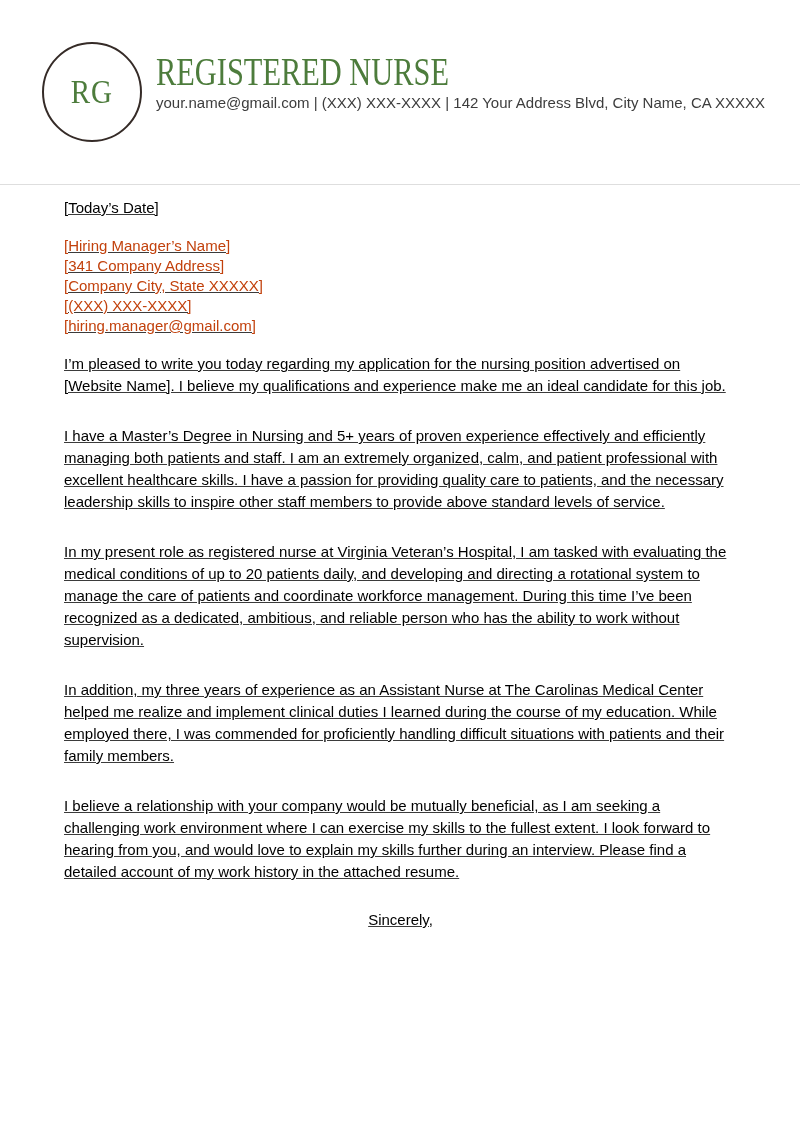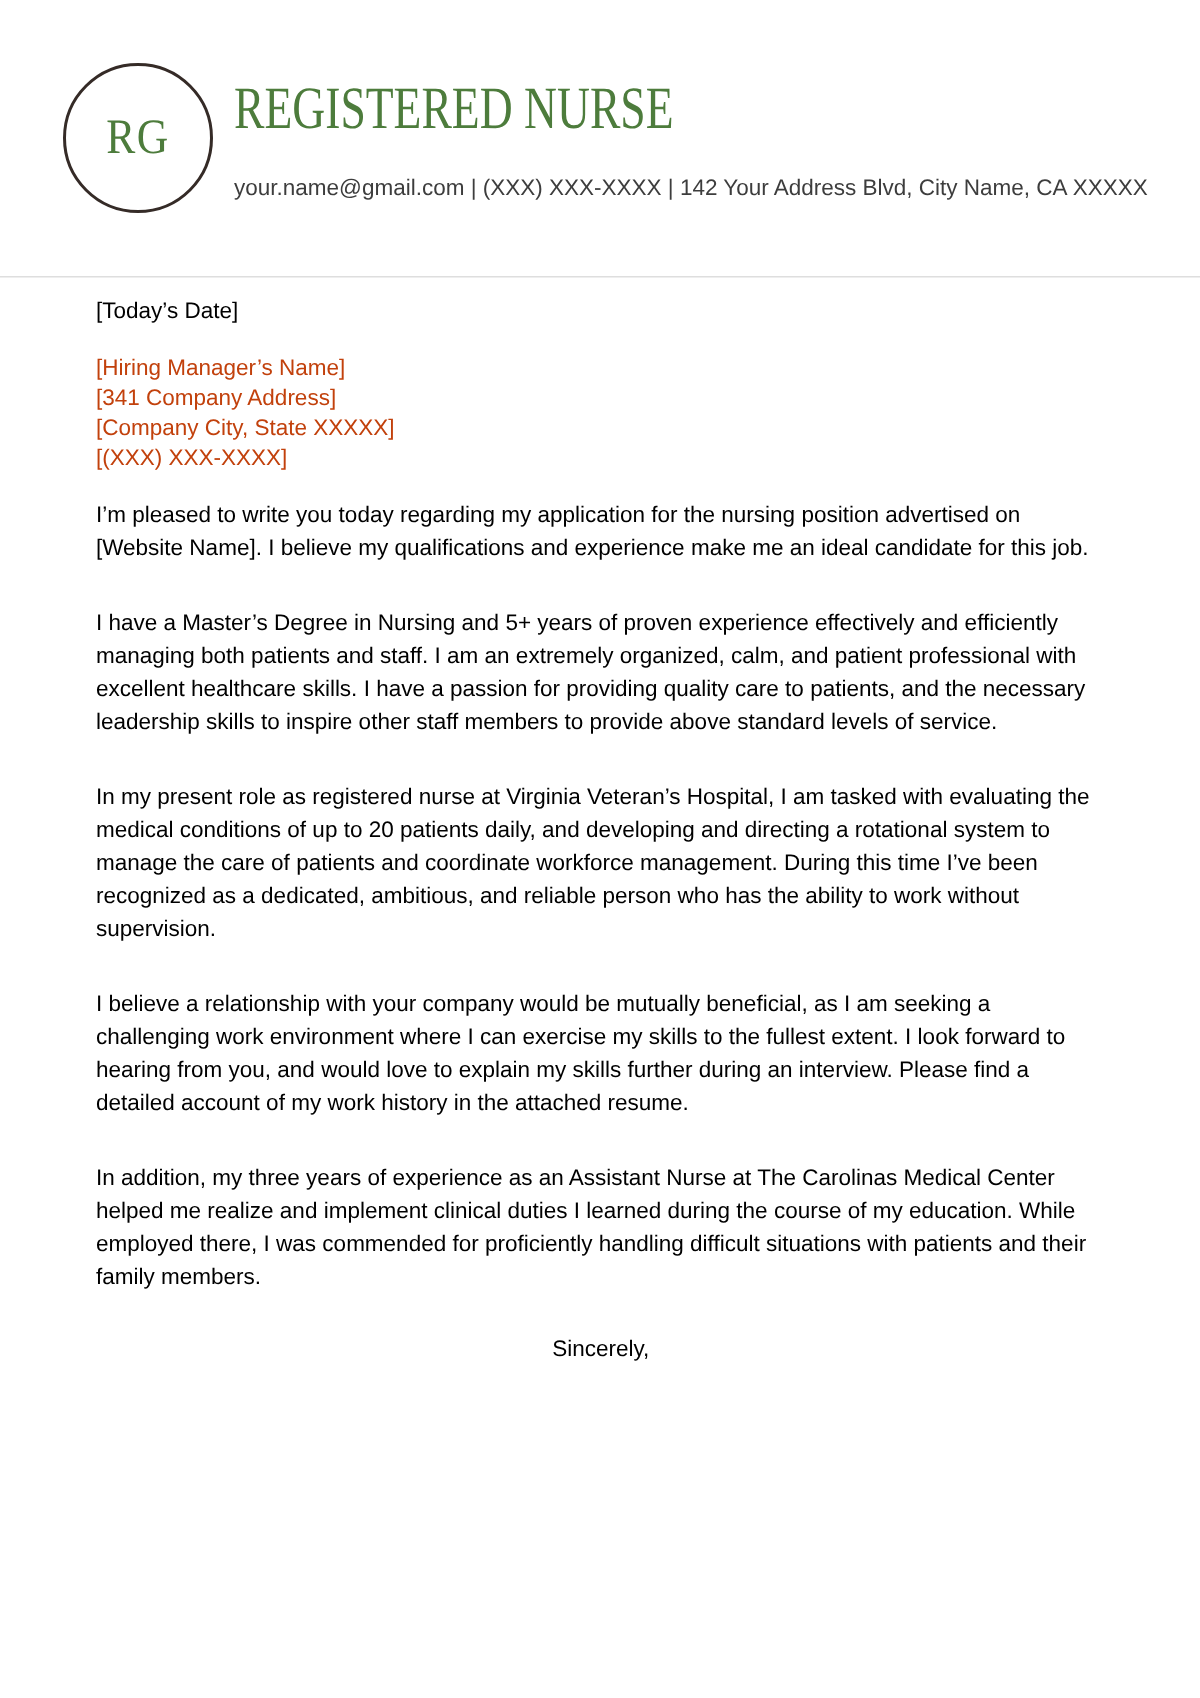"RG" .page { text-decoration: none -> underline }
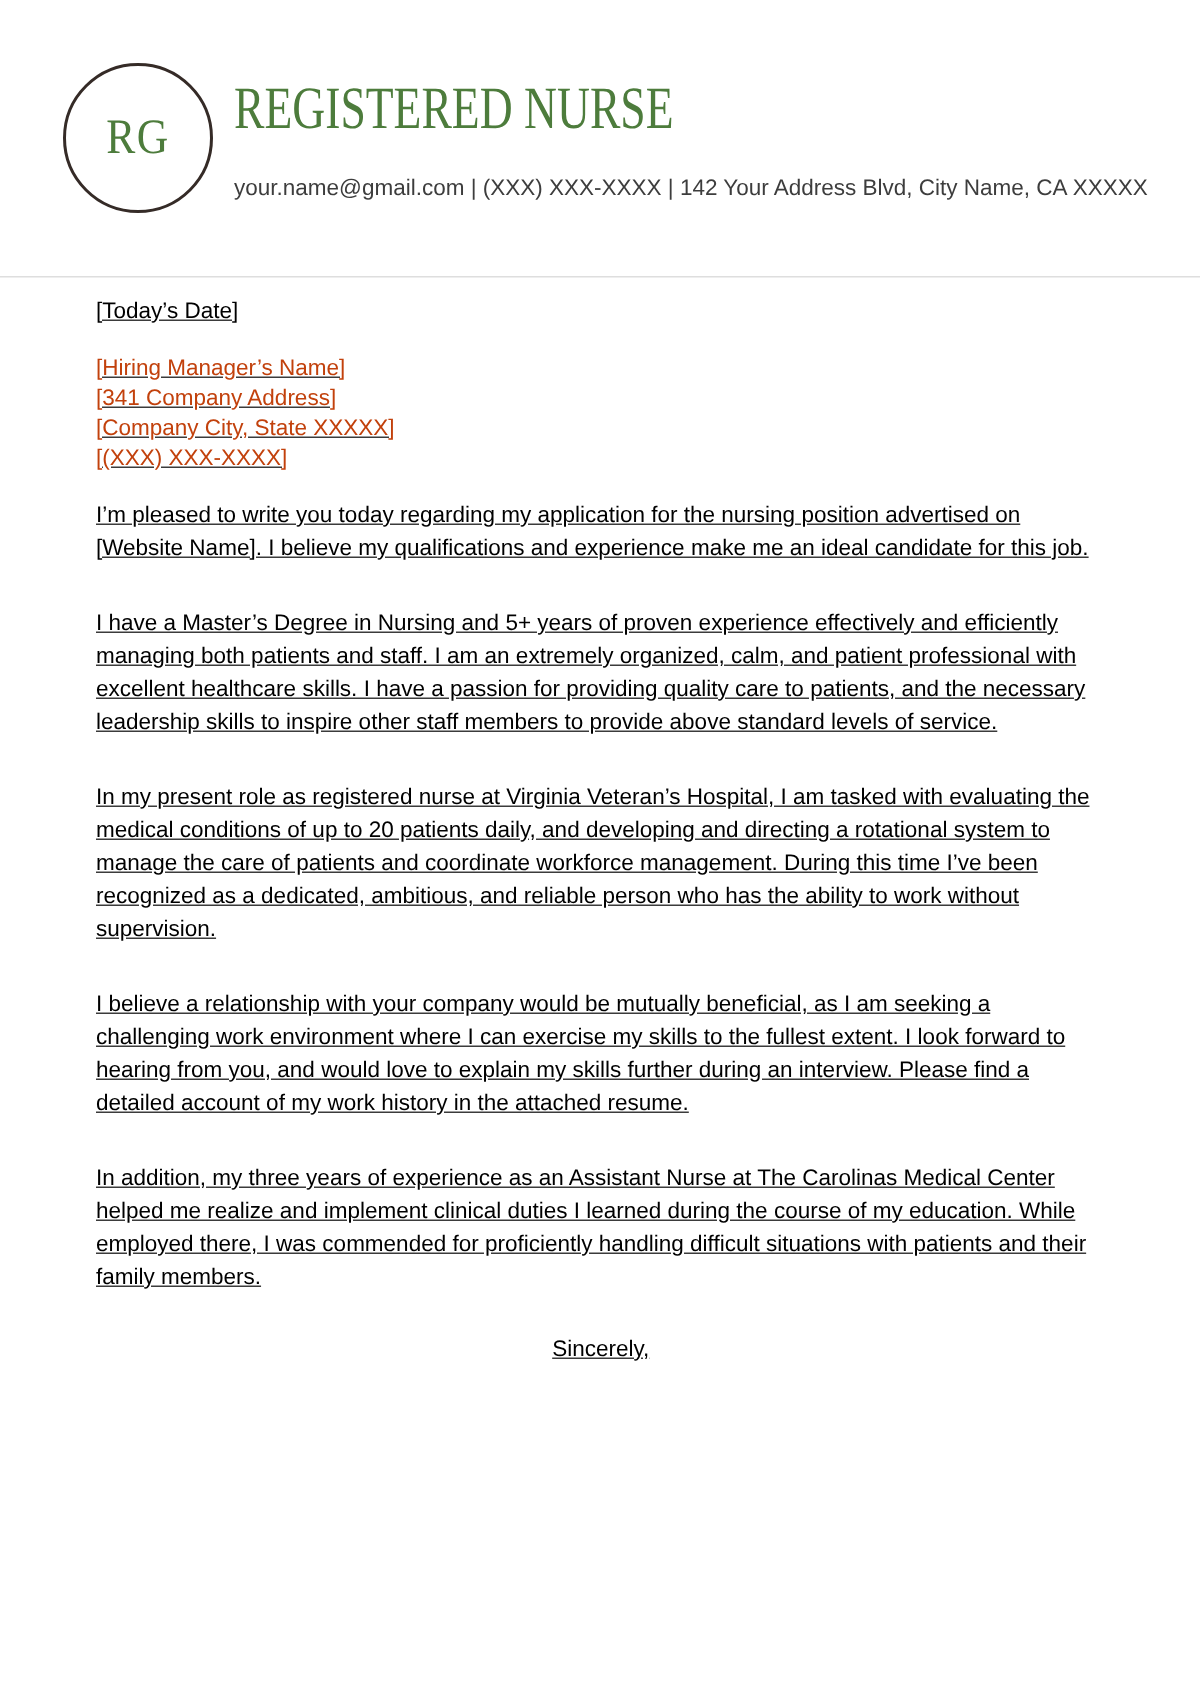"your.name@gmail.com | (XXX) XXX-XXXX |" .contact-line { margin-top: 25px -> 2px }
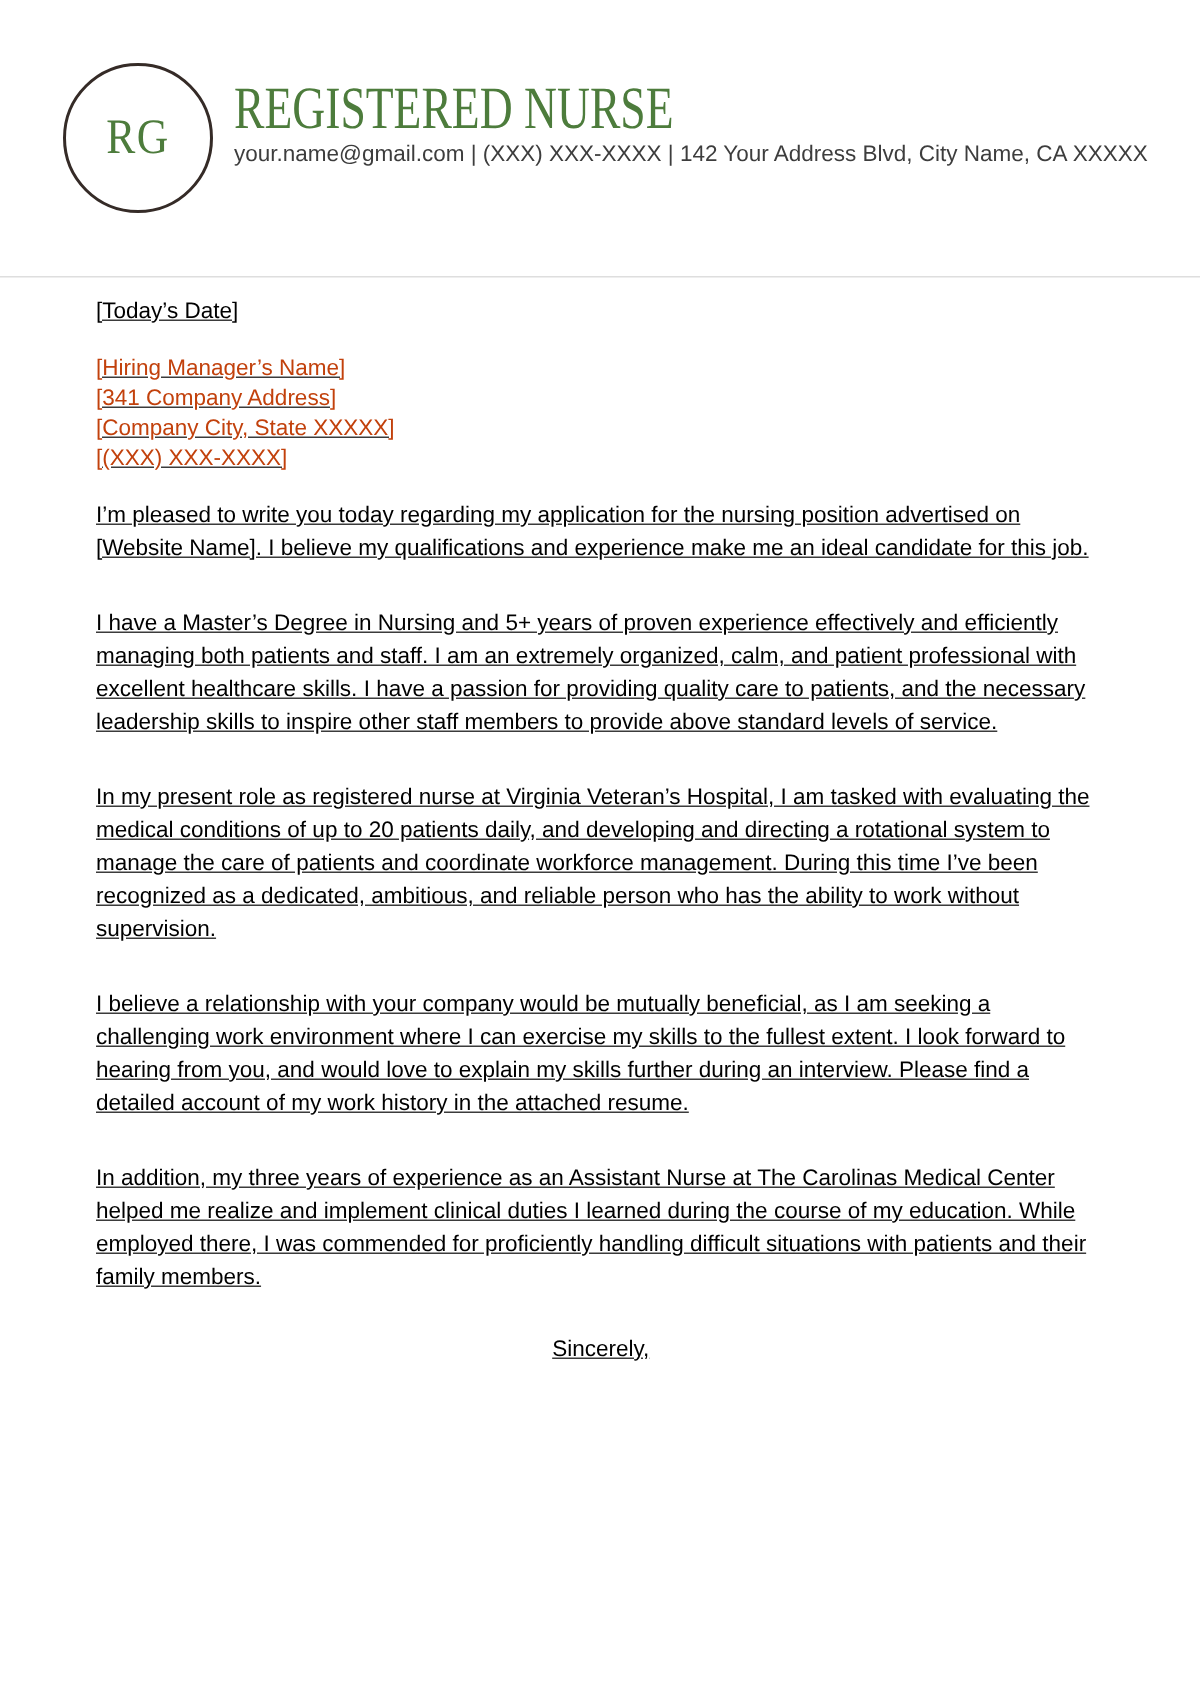"[hiring.manager@gmail.com]" div { html: none -> <div>[hiring.manager@gmail.com]</div> }
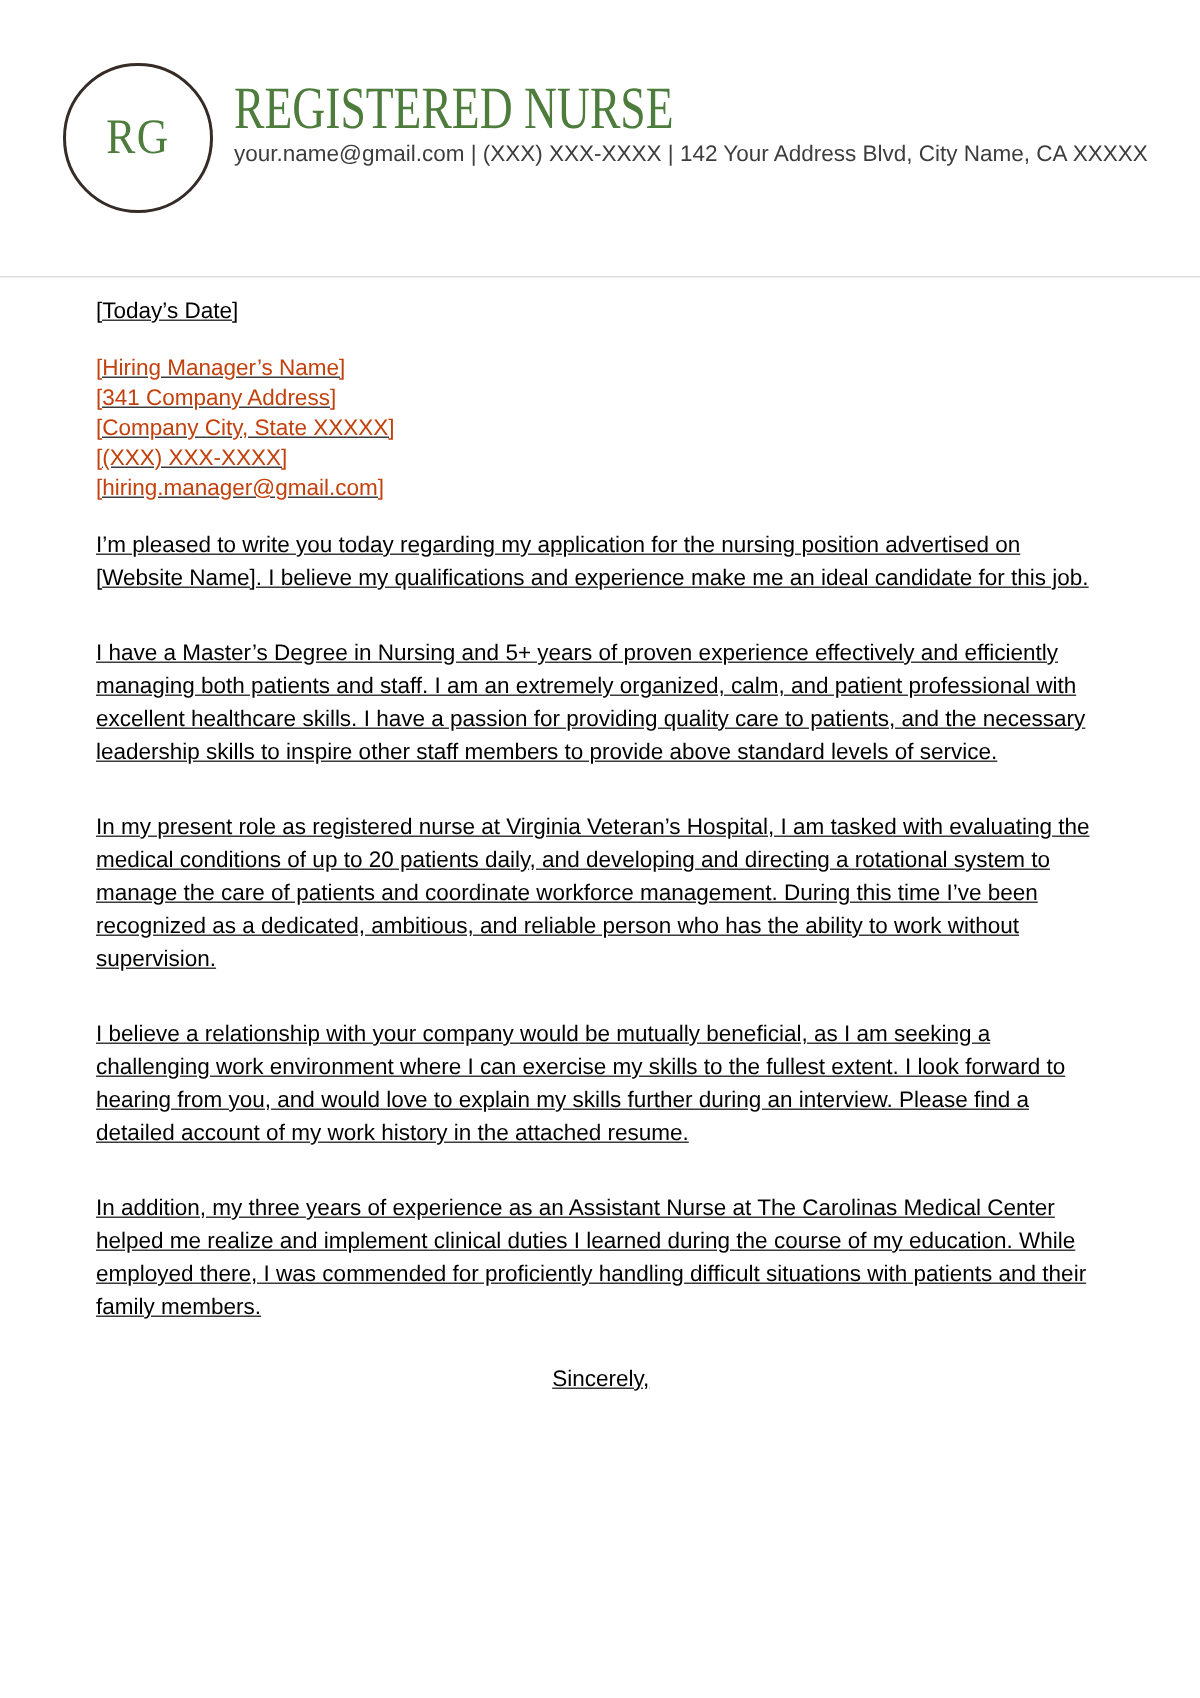"I believe a relationship with" p.para { order: before "In addition, my three years" -> after "In addition, my three years" }
